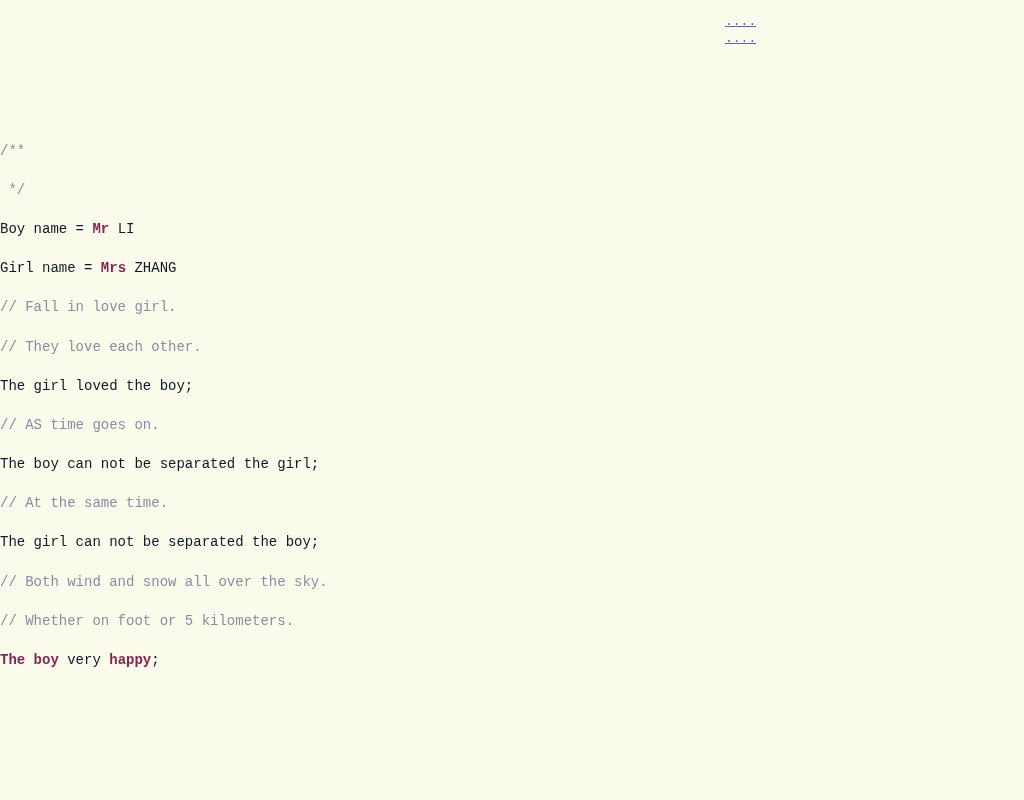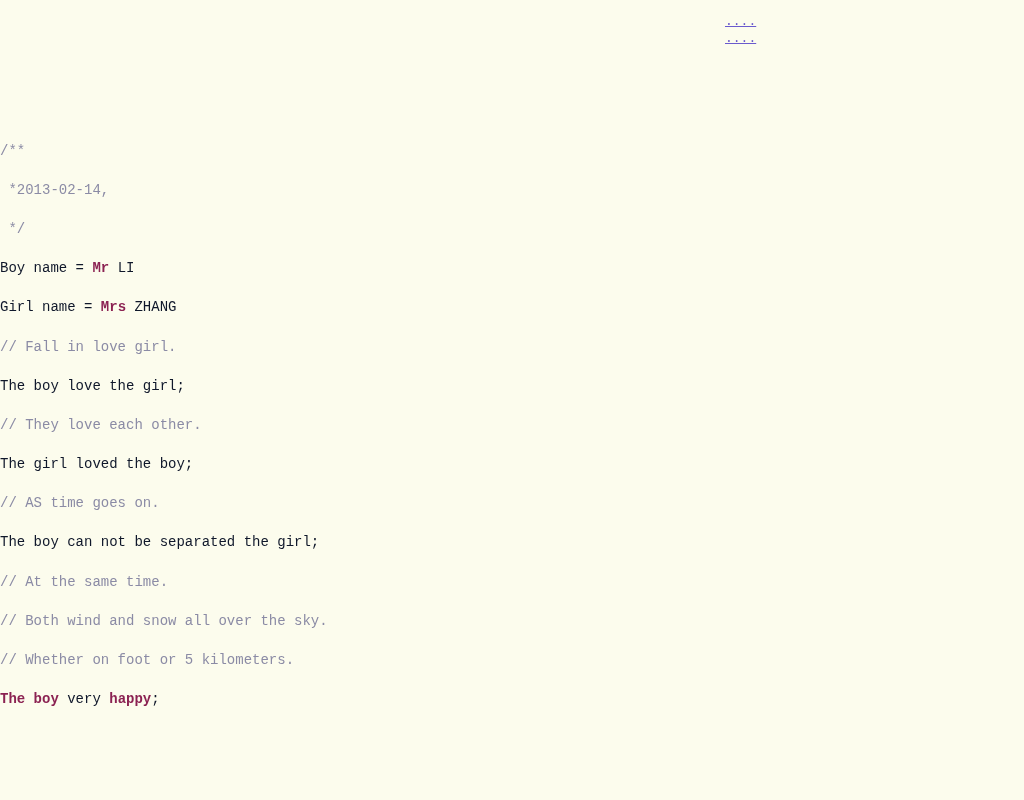"*2013-02-14," span.line { html: <span> *2013-02-14,</span> -> none }
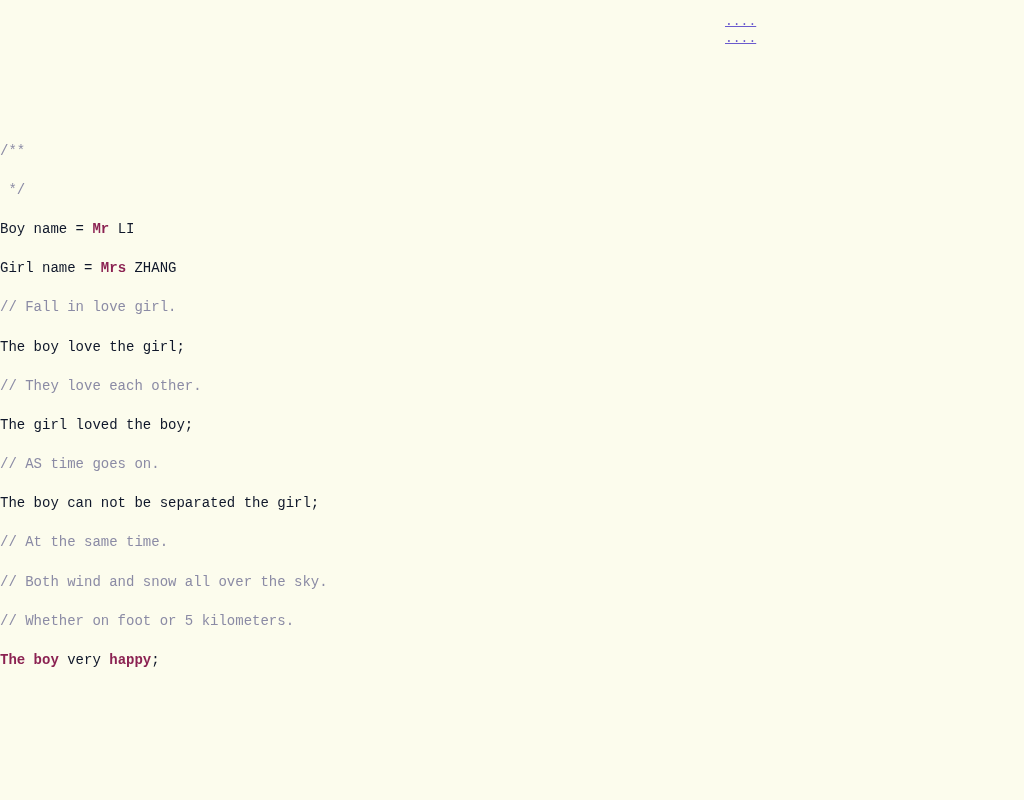"The boy love the girl;" span.line { html: <span>The boy love the girl;</span> -> none }
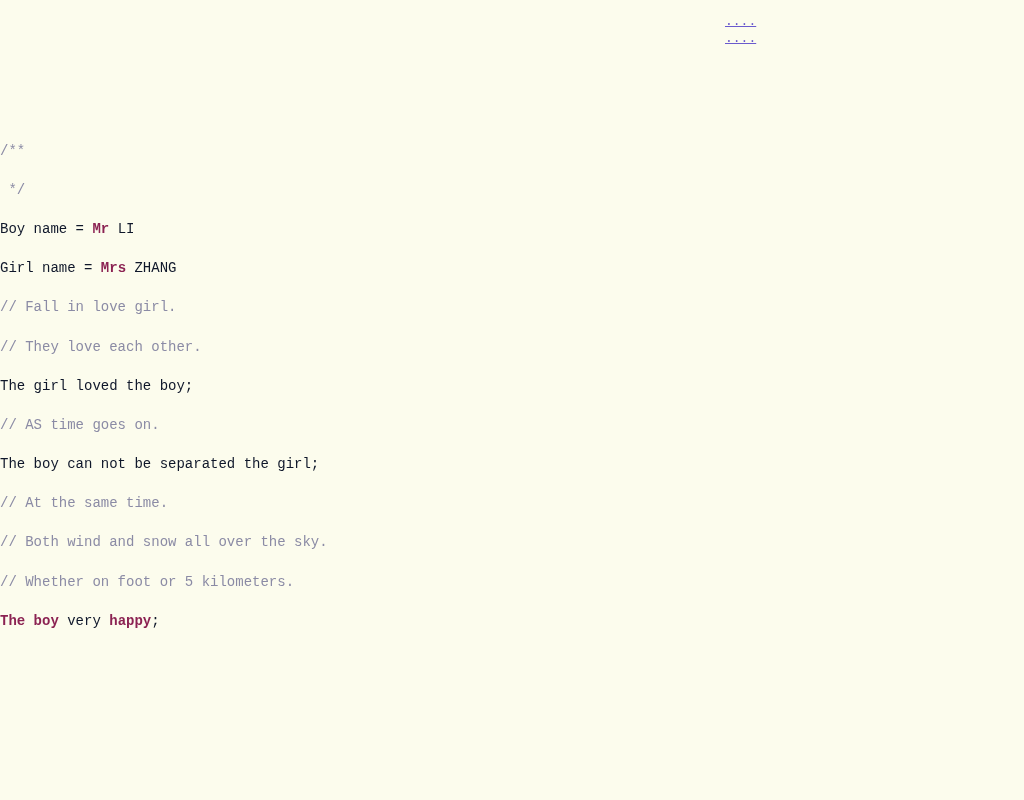"The girl can not be" span.line { html: none -> <span>The girl can not be separated the boy;</span> }
